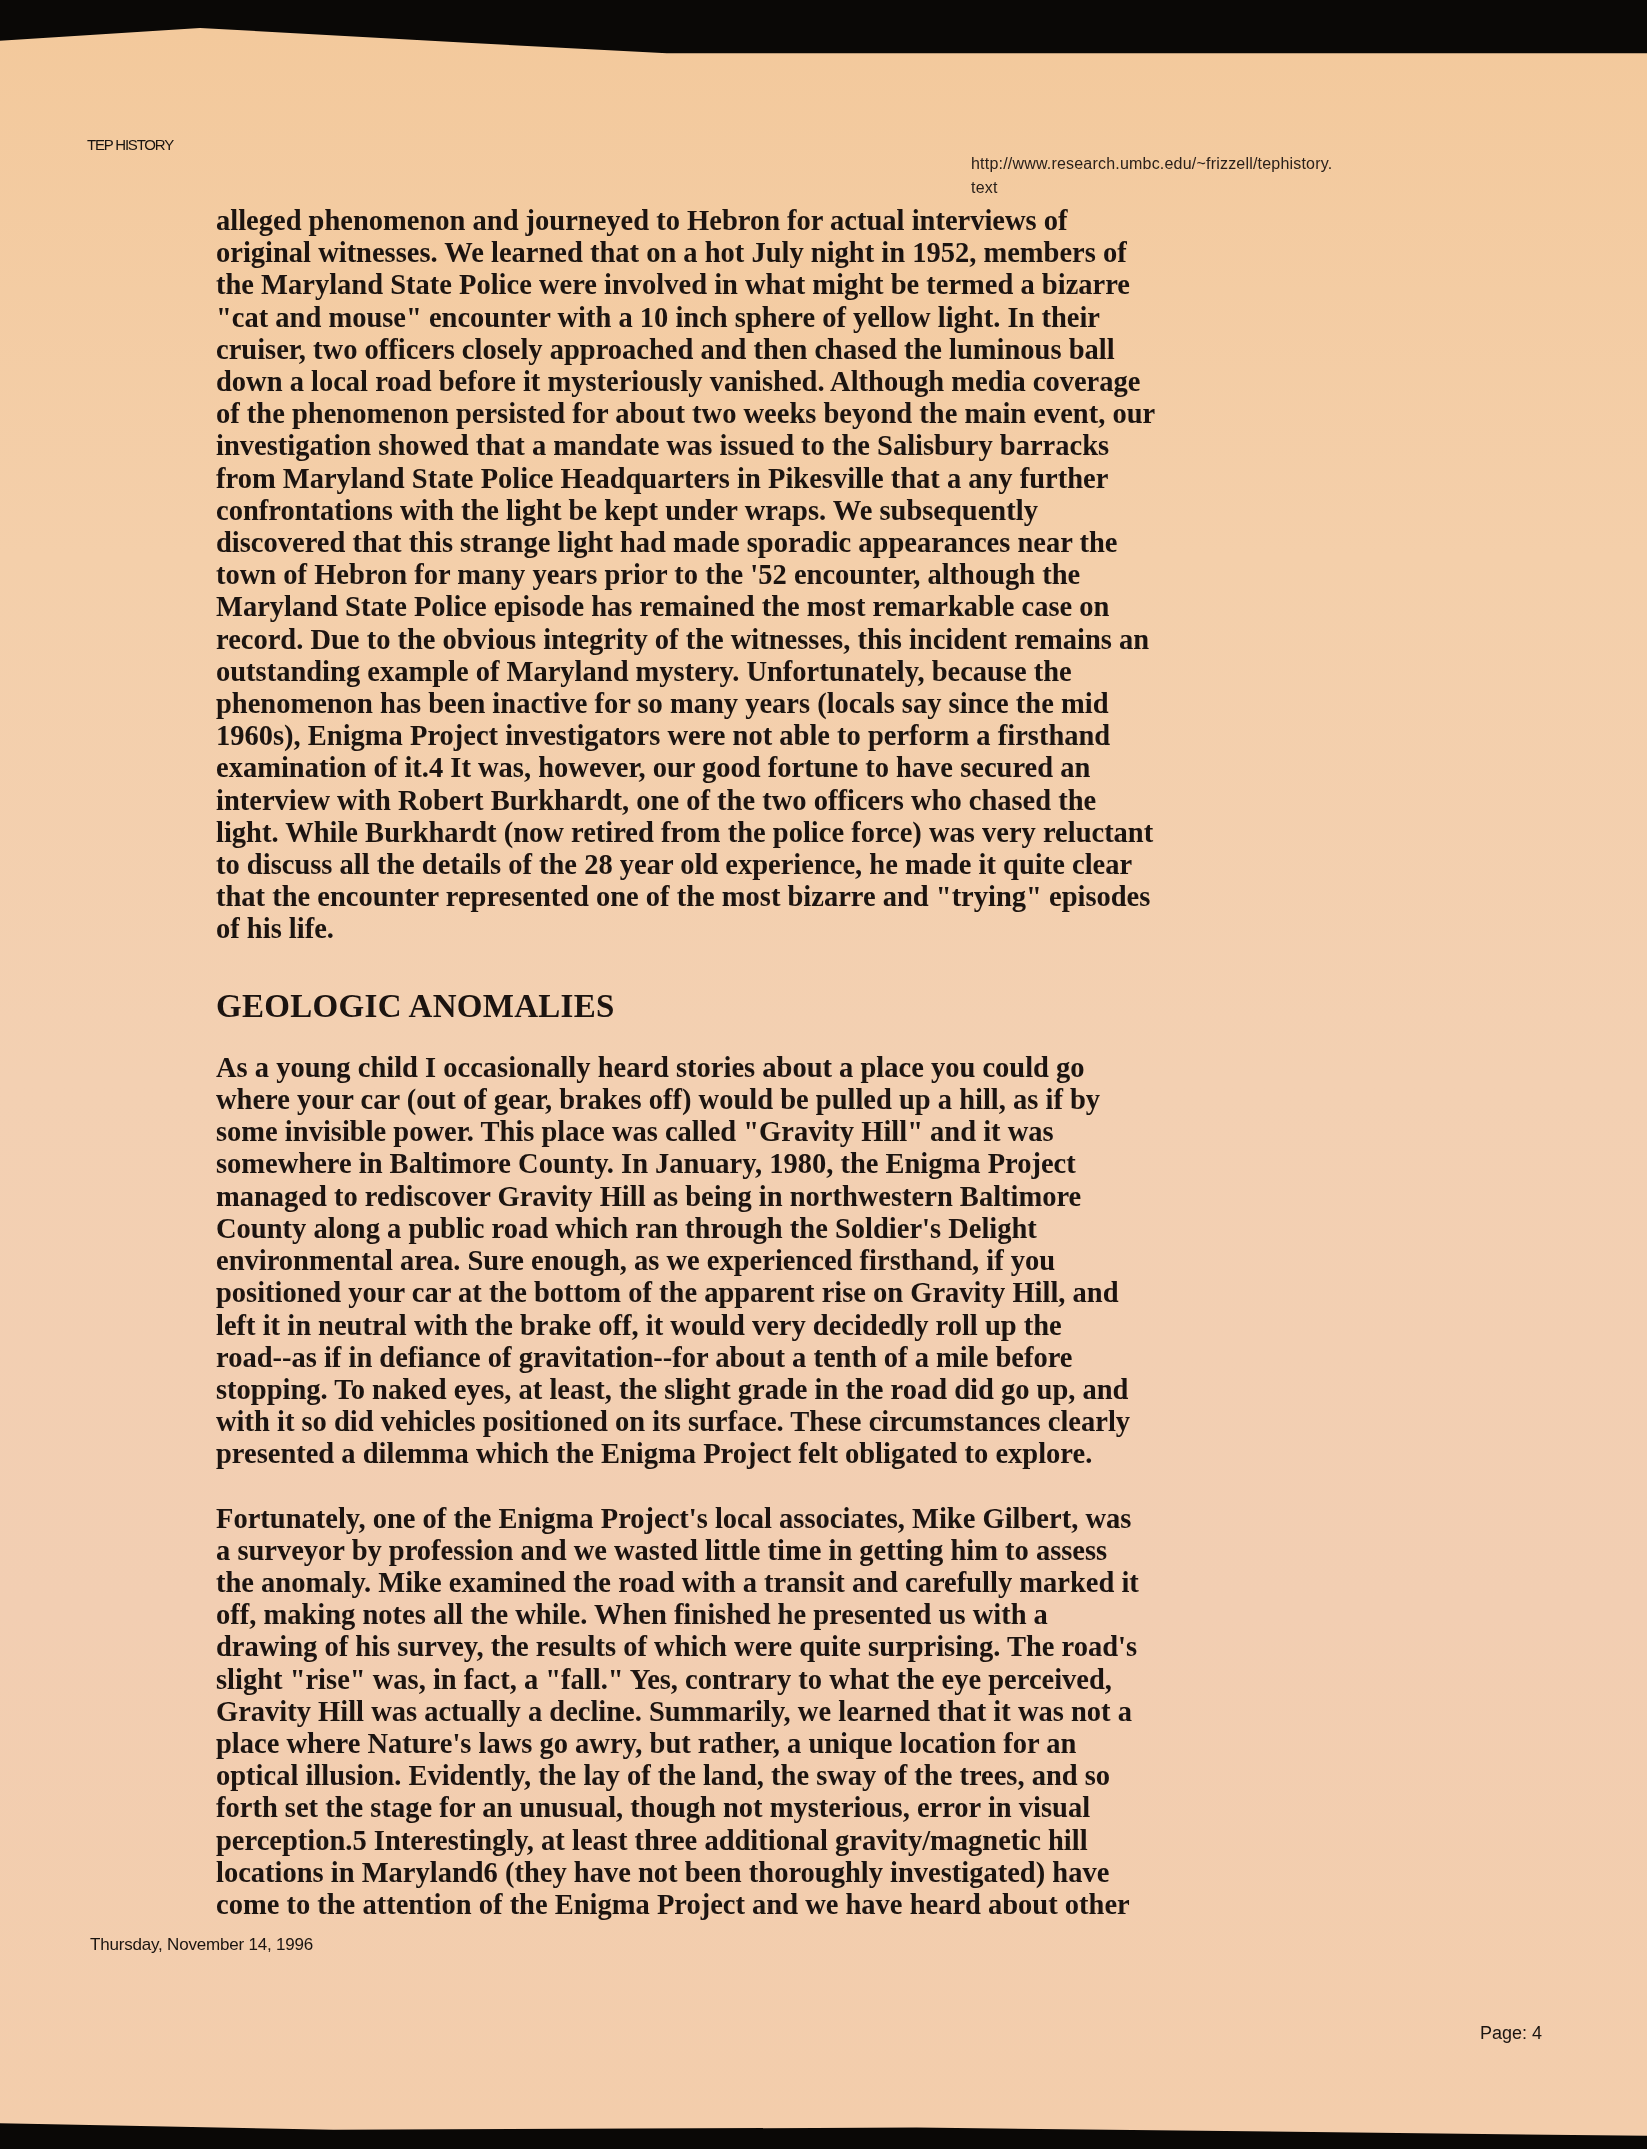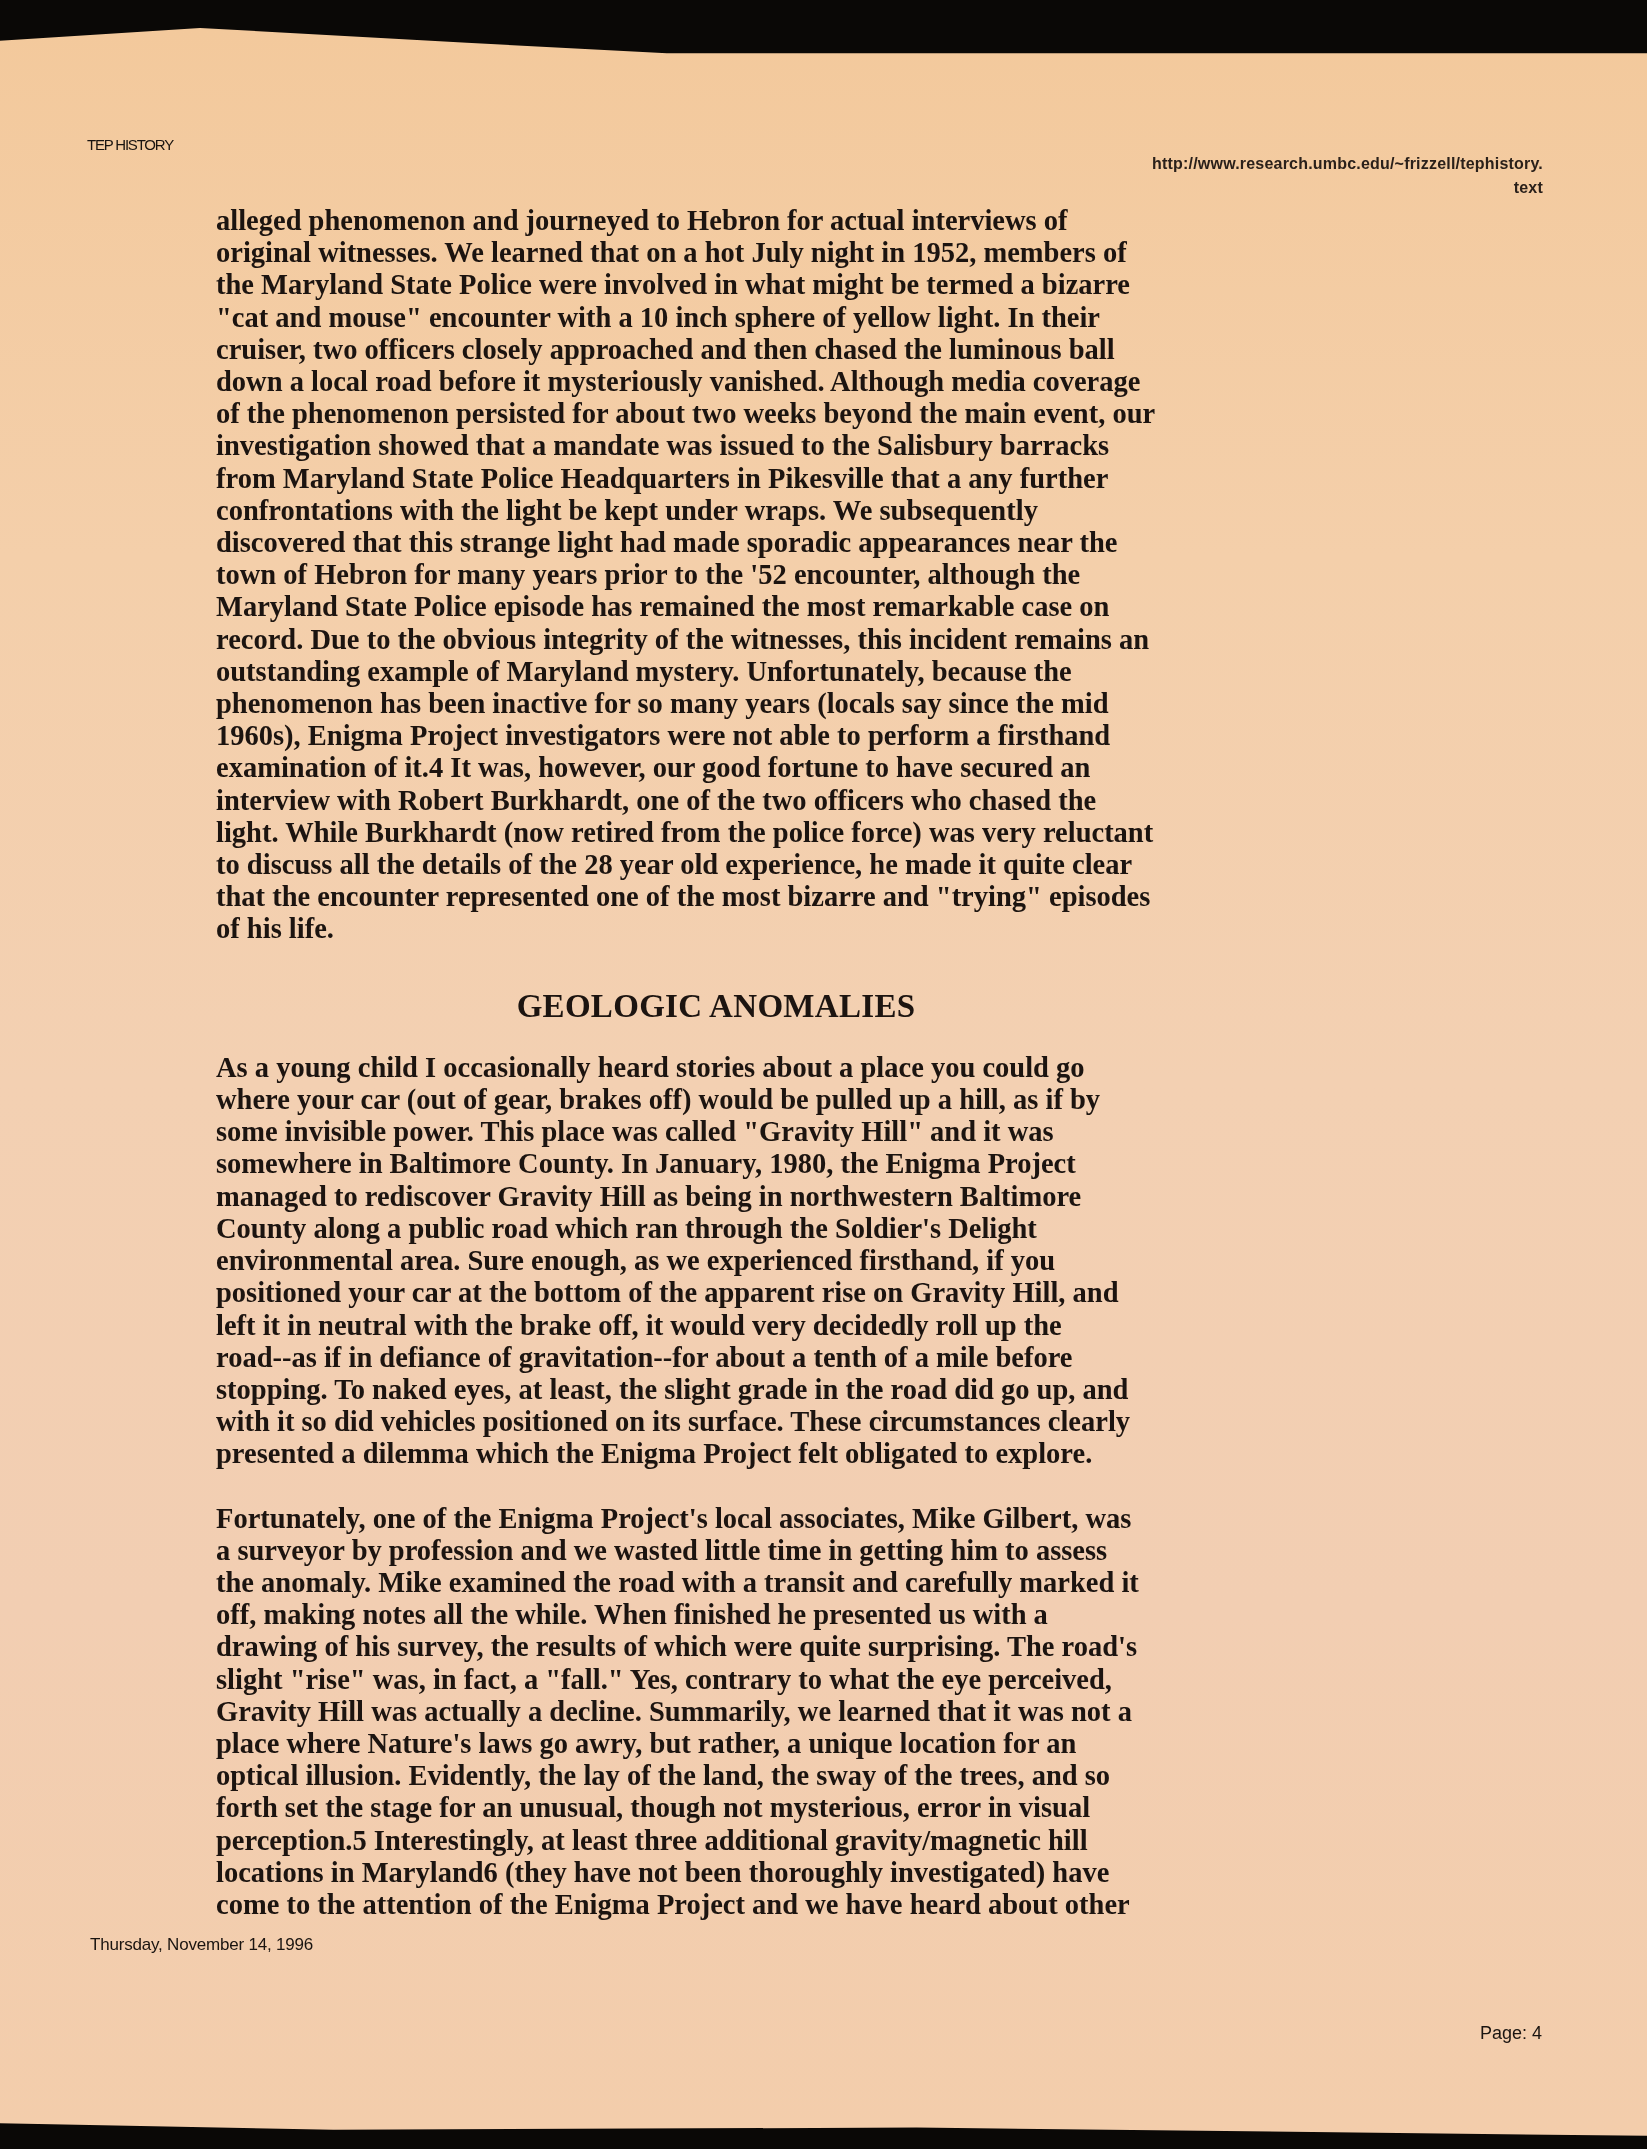"http://www.research.umbc.edu/~frizzell/t" .header-right { font-weight: bold -> normal; right: 124px -> 96px; text-align: right -> none }
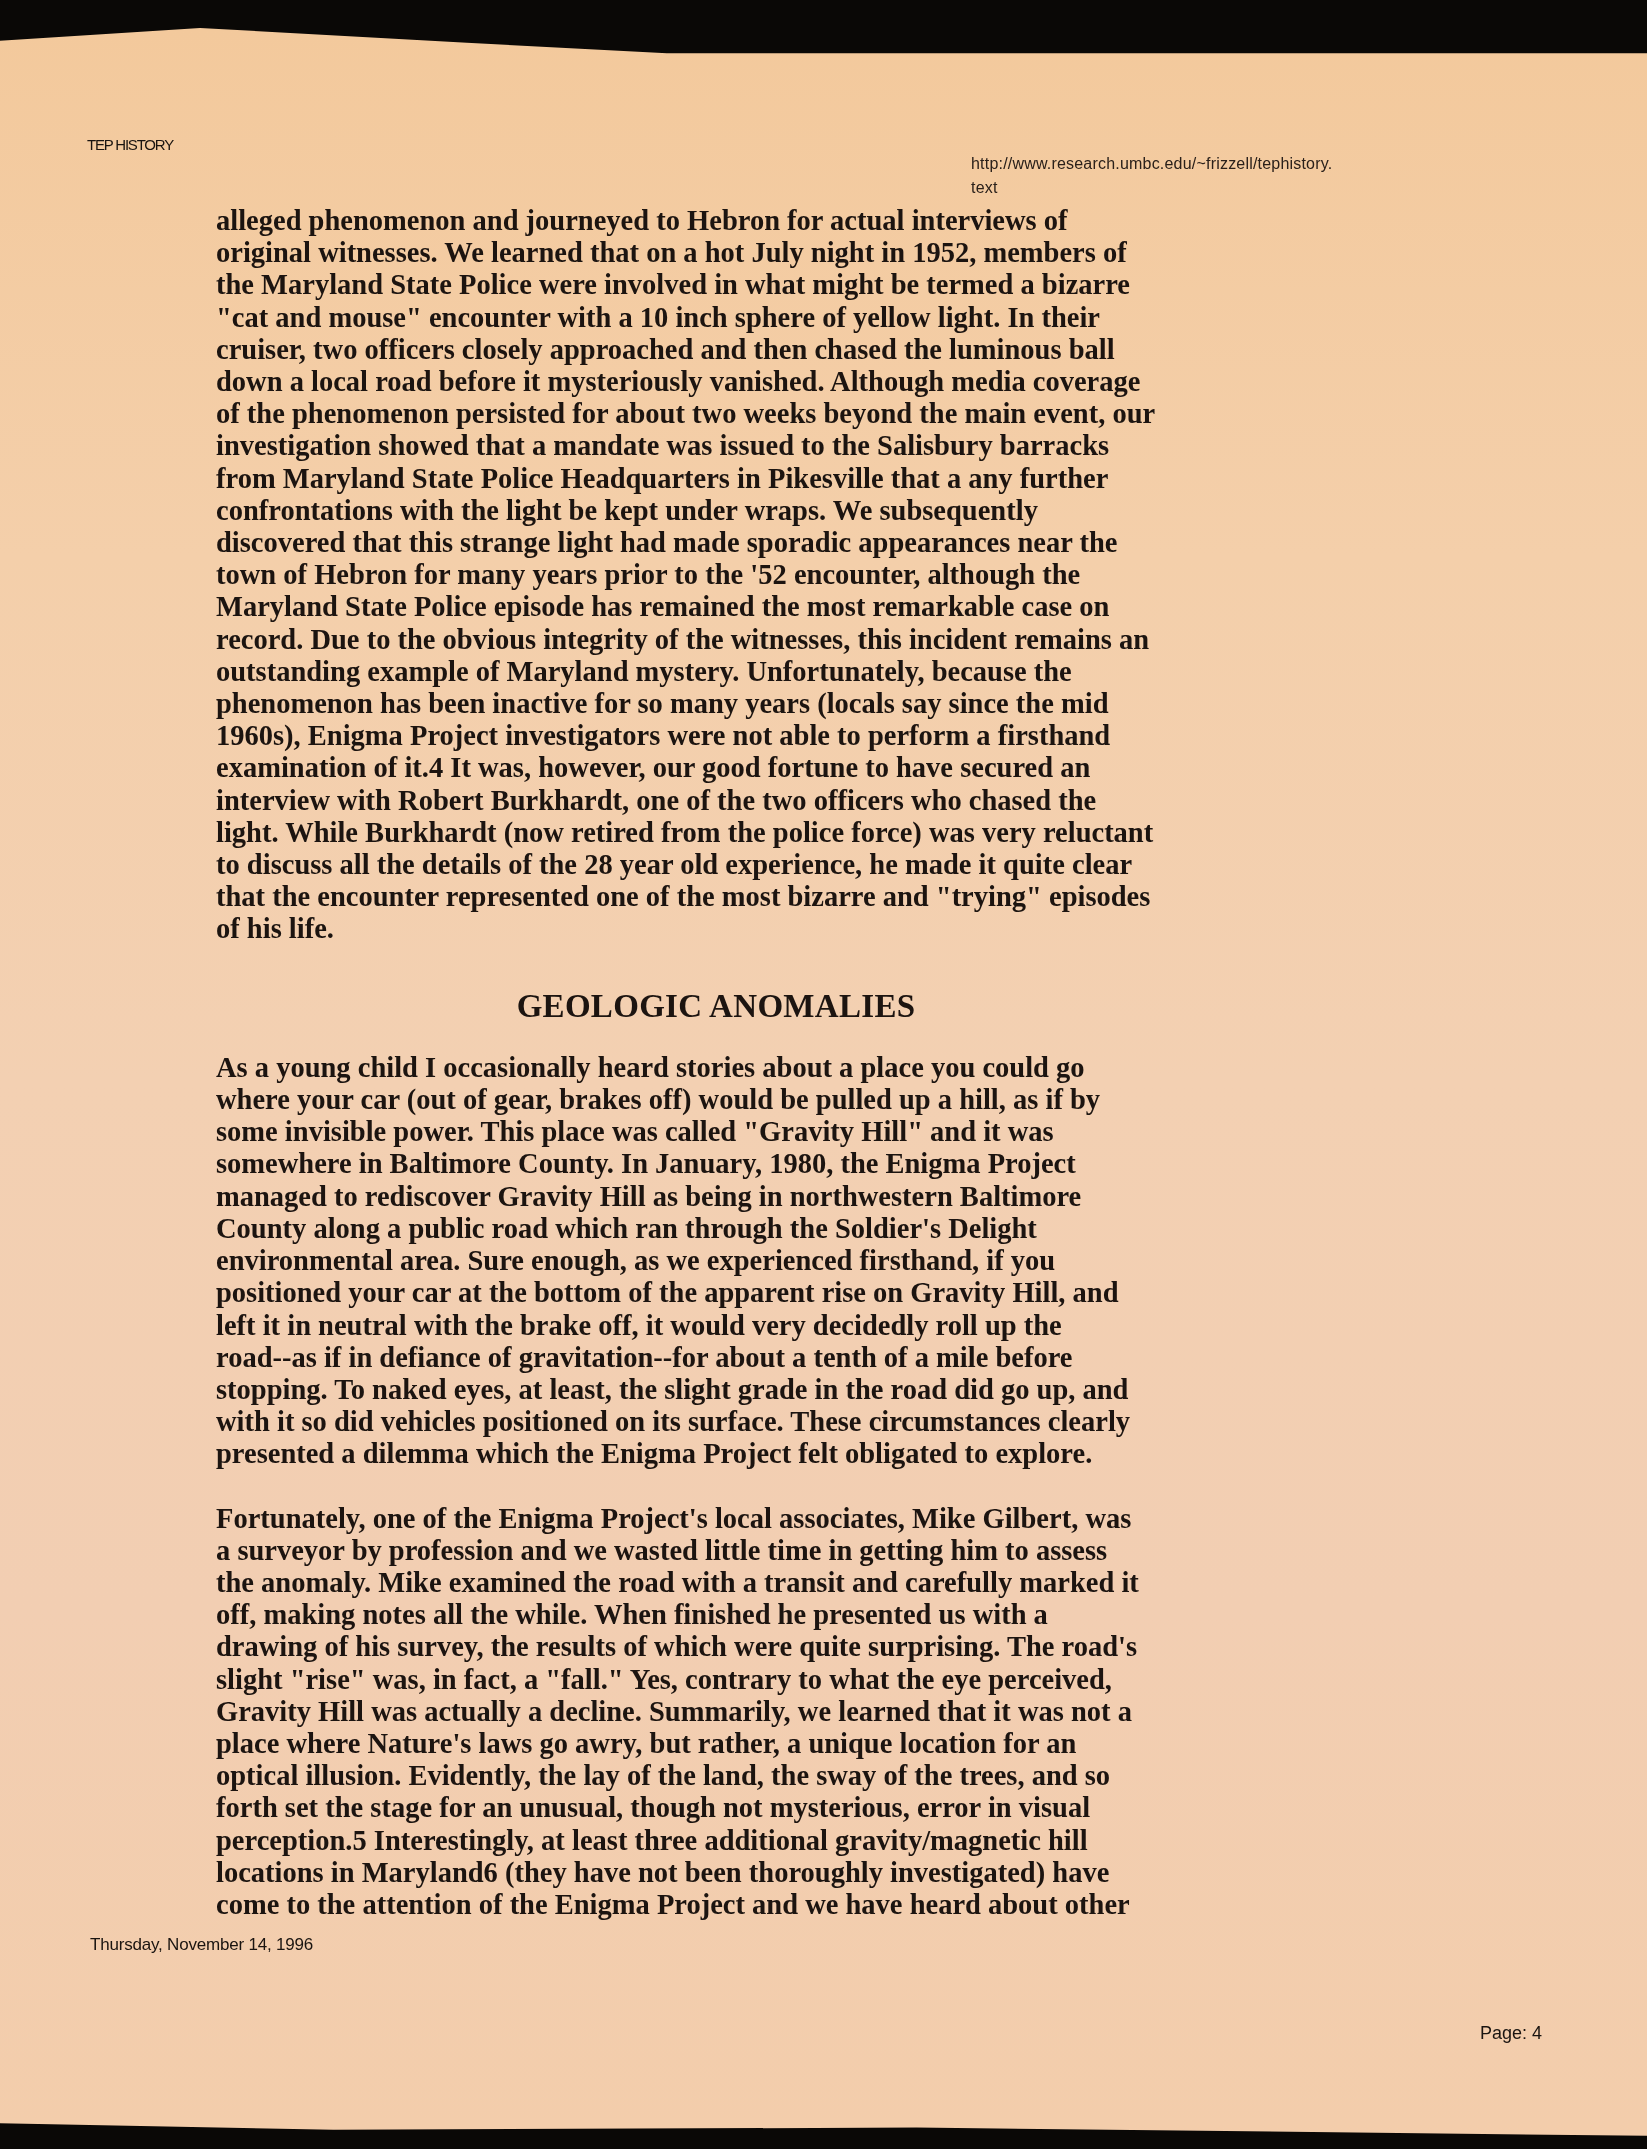"GEOLOGIC ANOMALIES" .heading-main { text-align: center -> left }
